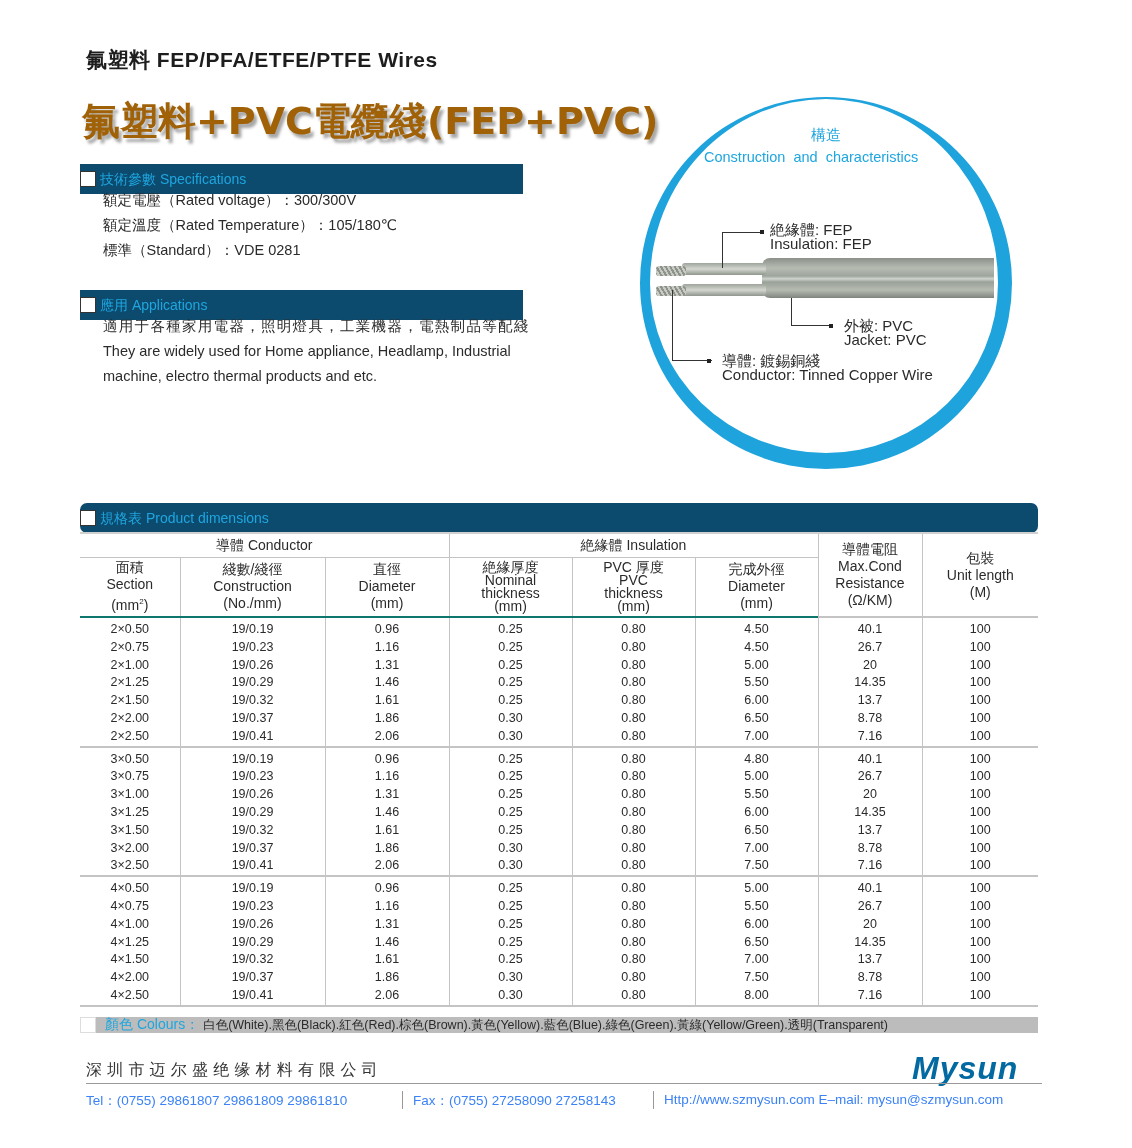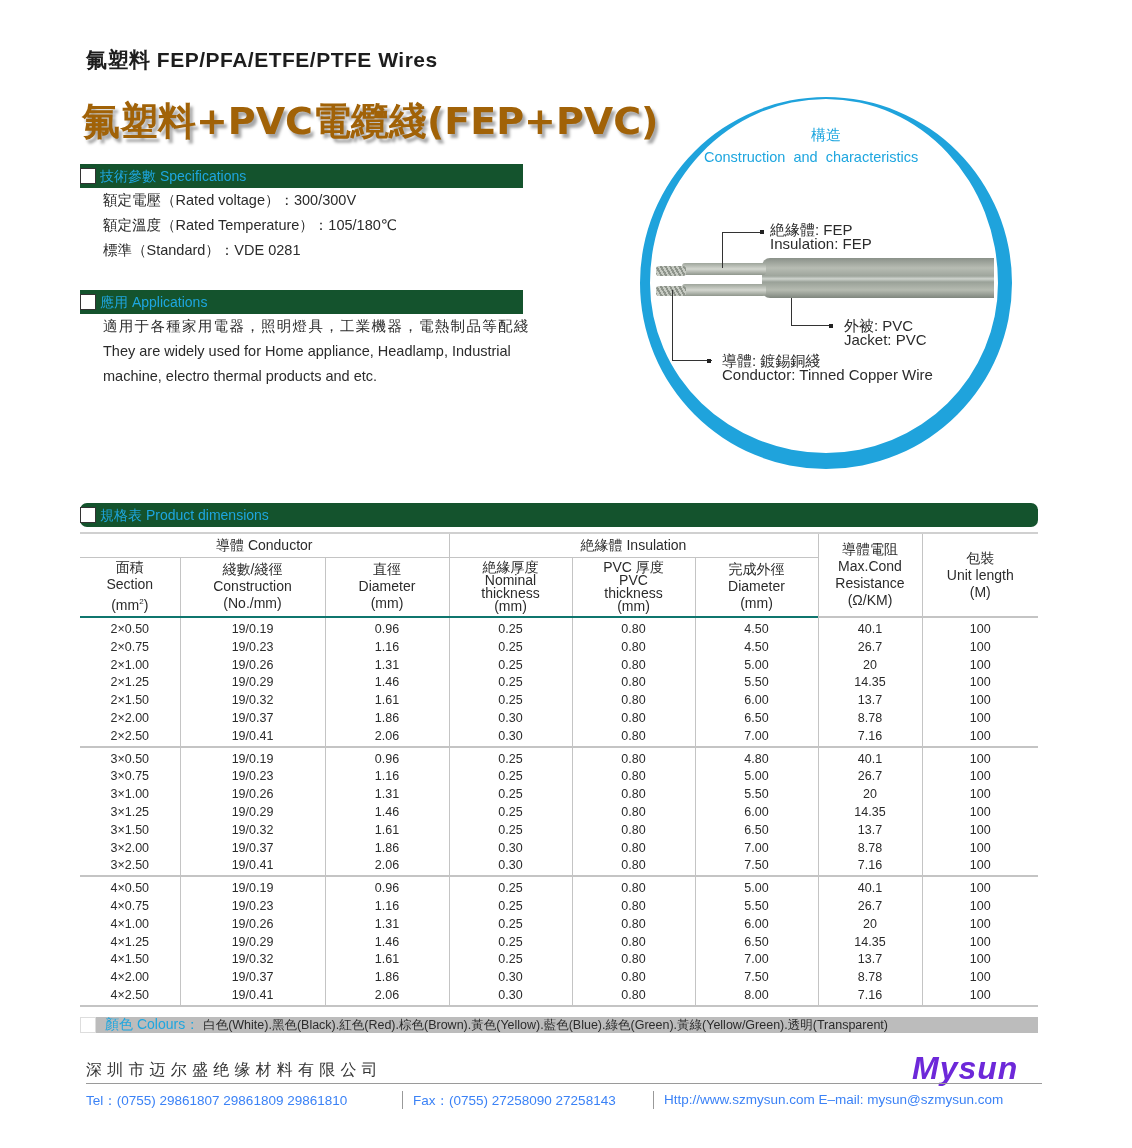"技術參數 Specifications" .section-bar { background: #14532d -> #0c4a6e; height: 24px -> 30px }
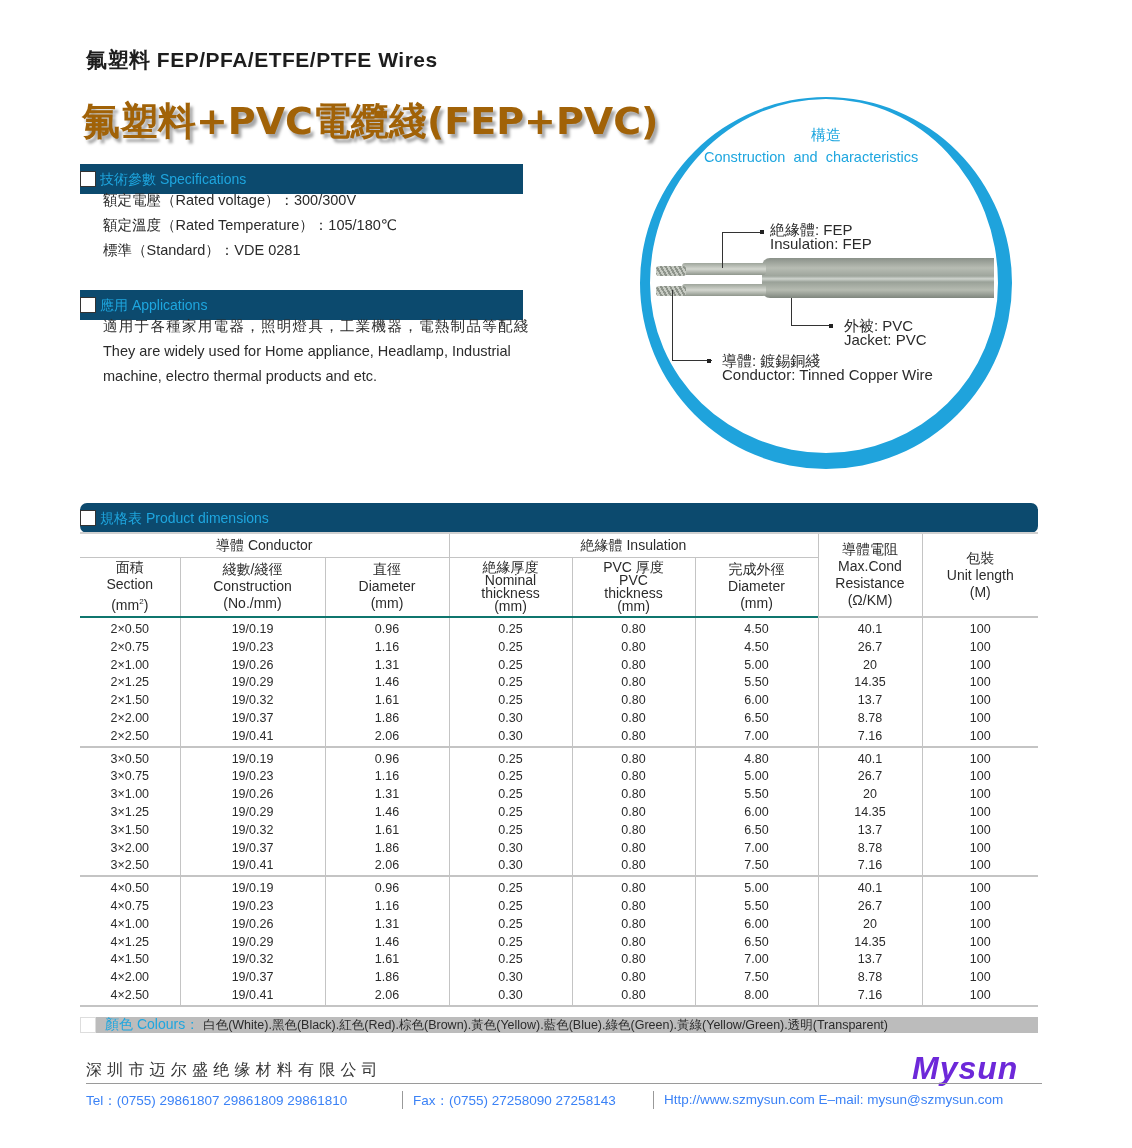"Mysun" .logo { color: #6d28d9 -> #0369a1 }
